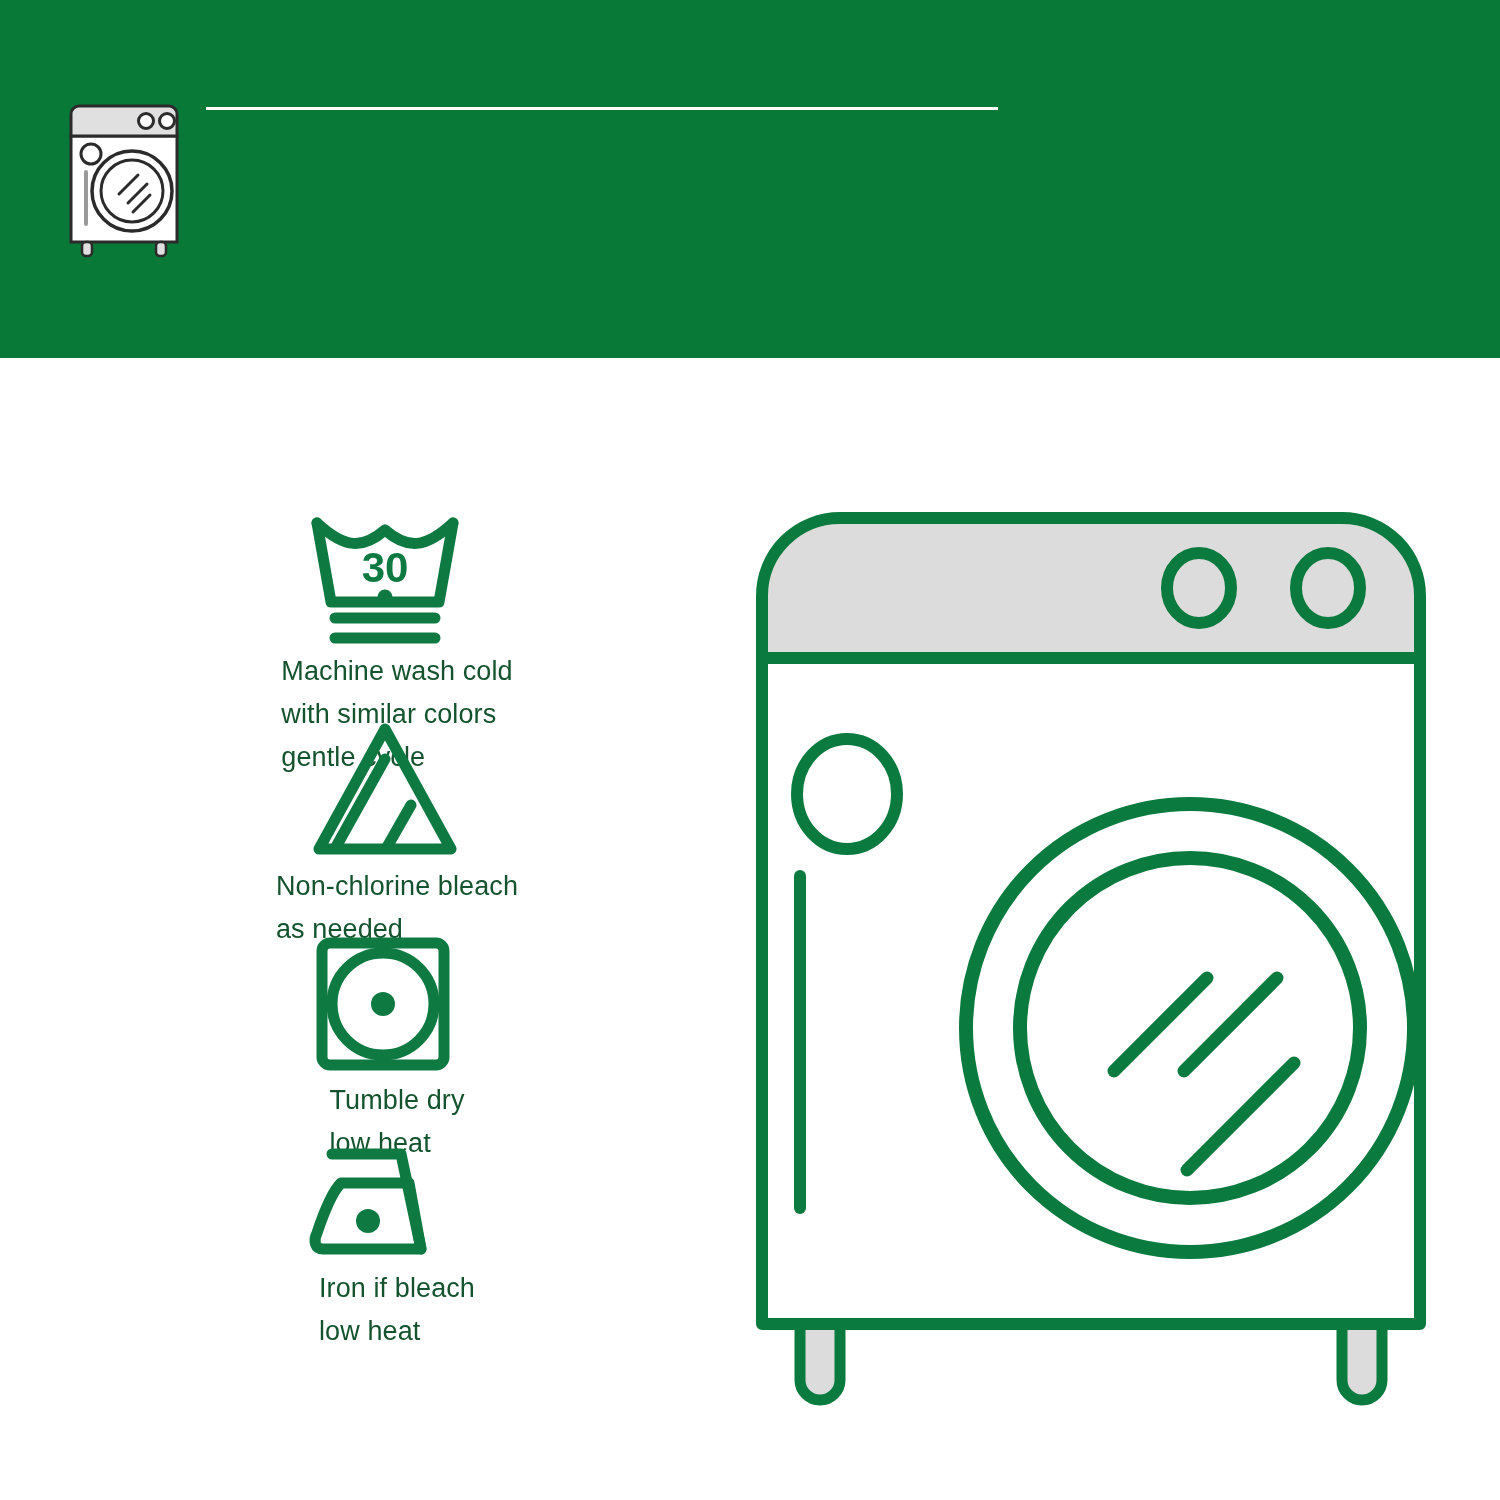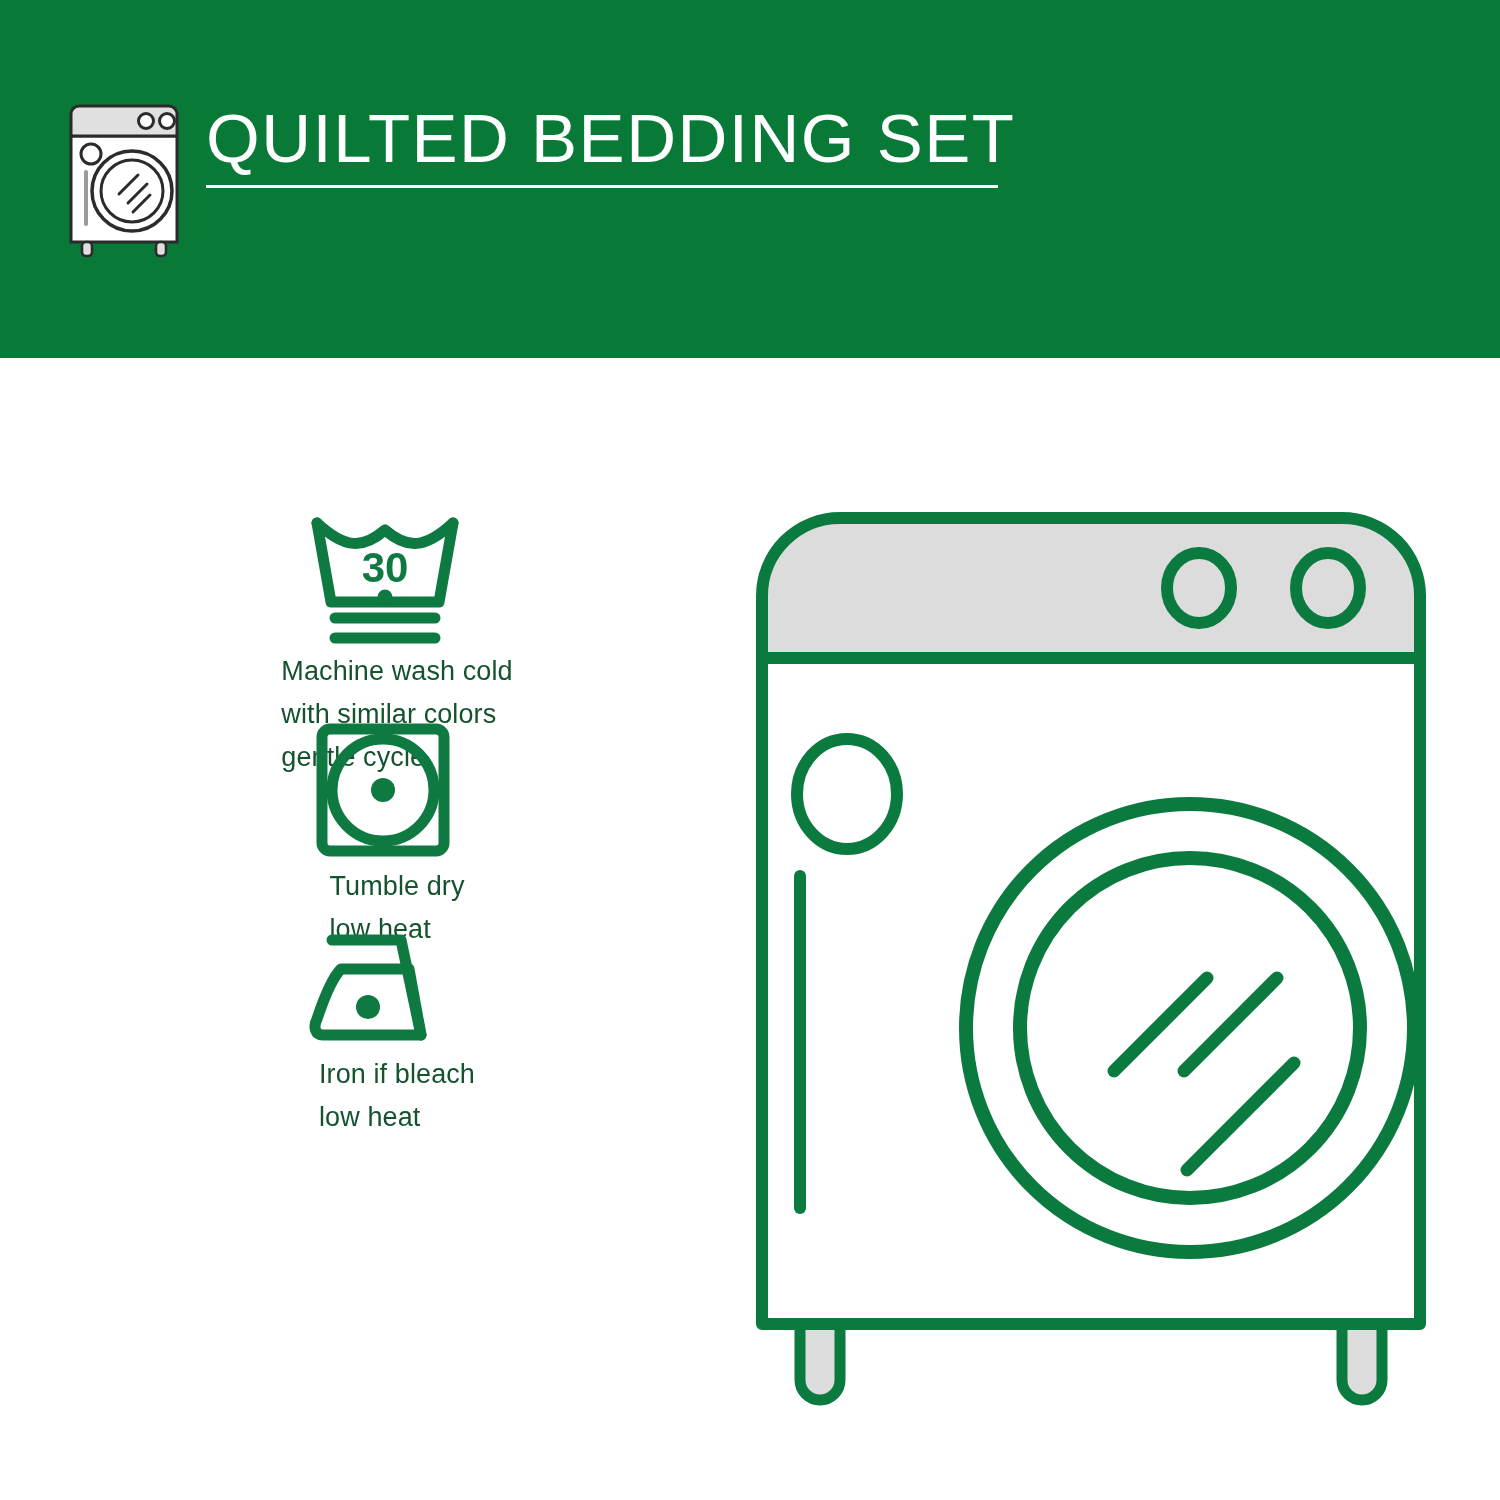"QUILTED BEDDING SET" div.title-main { html: <div>QUILTED BEDDING SET</div> -> none }
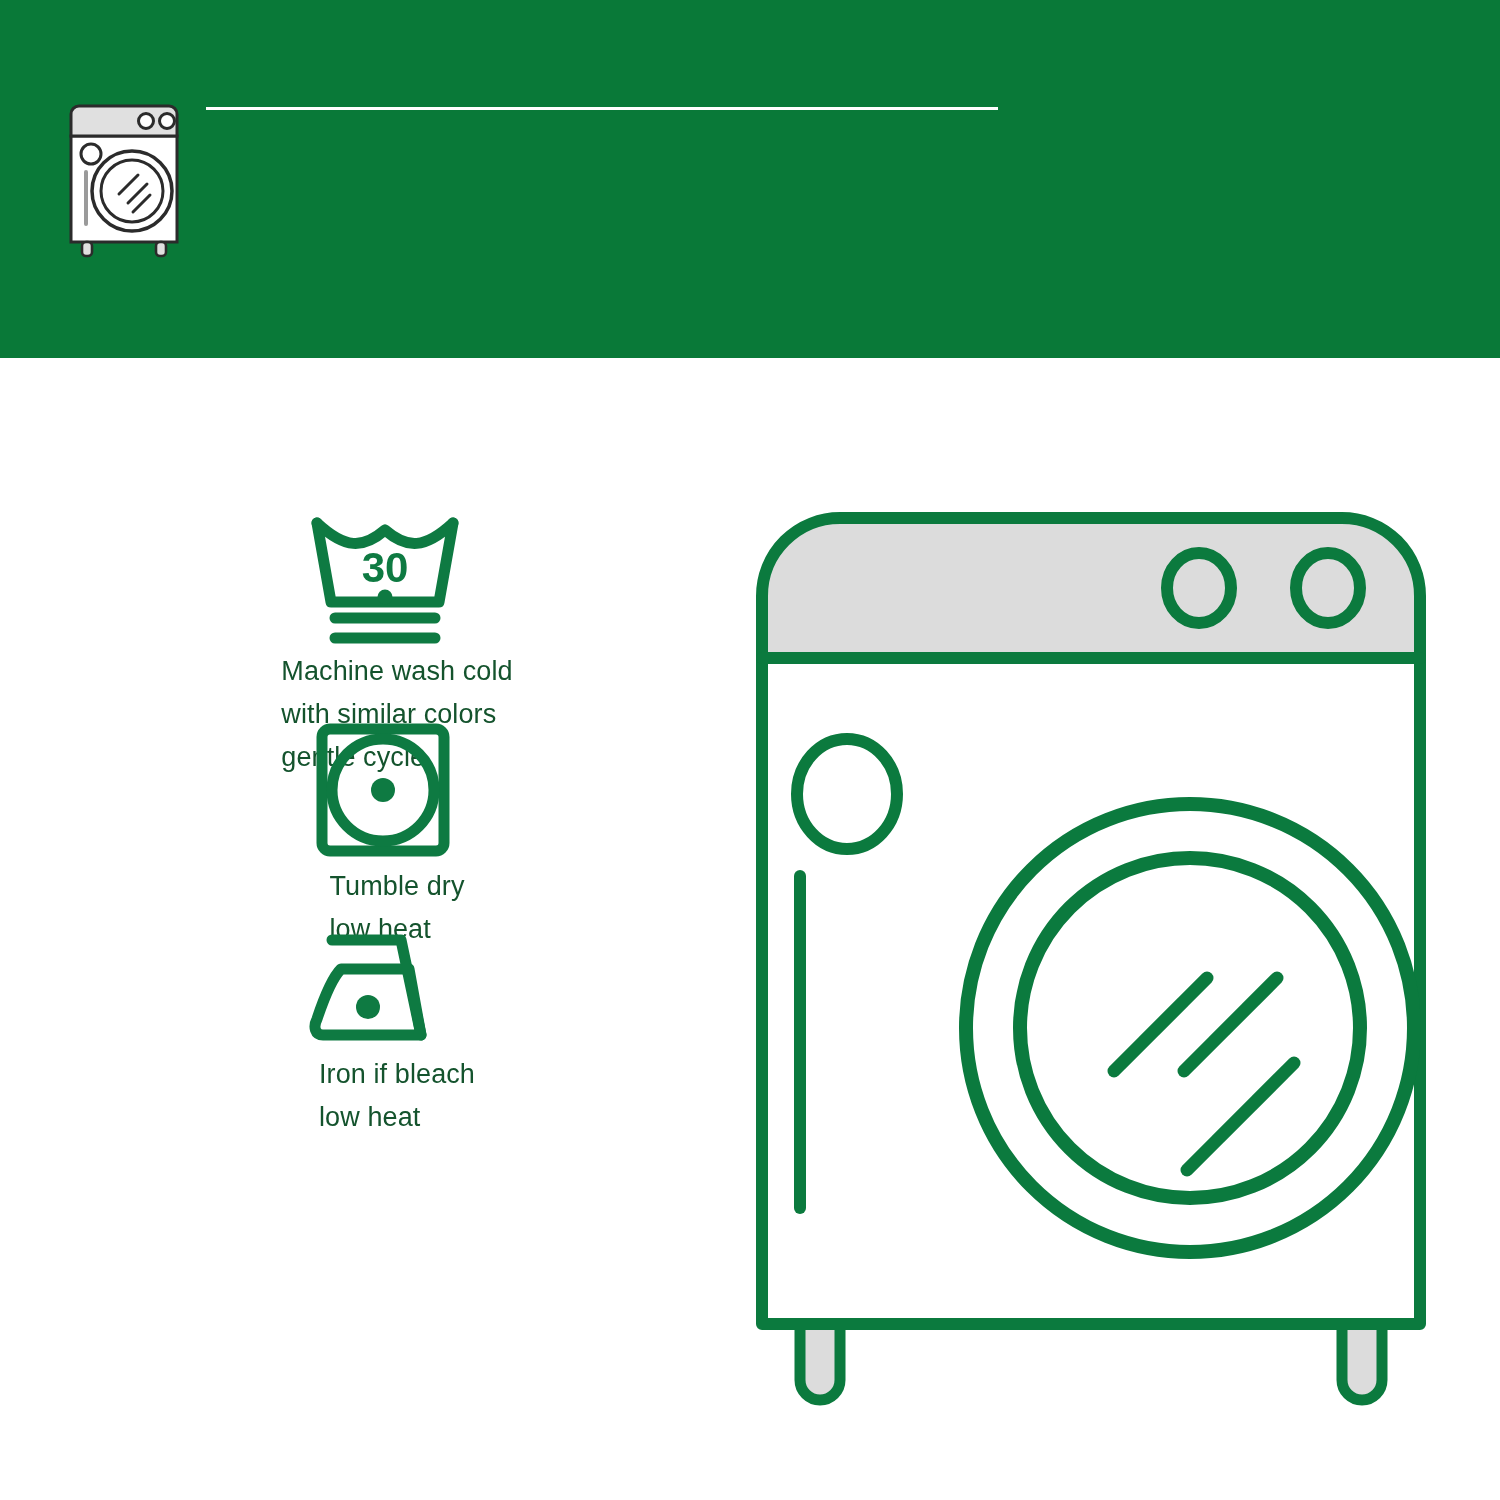"Non-chlorine bleach" div.care-row { html: none -> <div> <span> <svg> <g> <path></path> <line></line> <line></line> </g> </svg> </span> <span>Non-chlorine bleach as needed</span> </div> }
